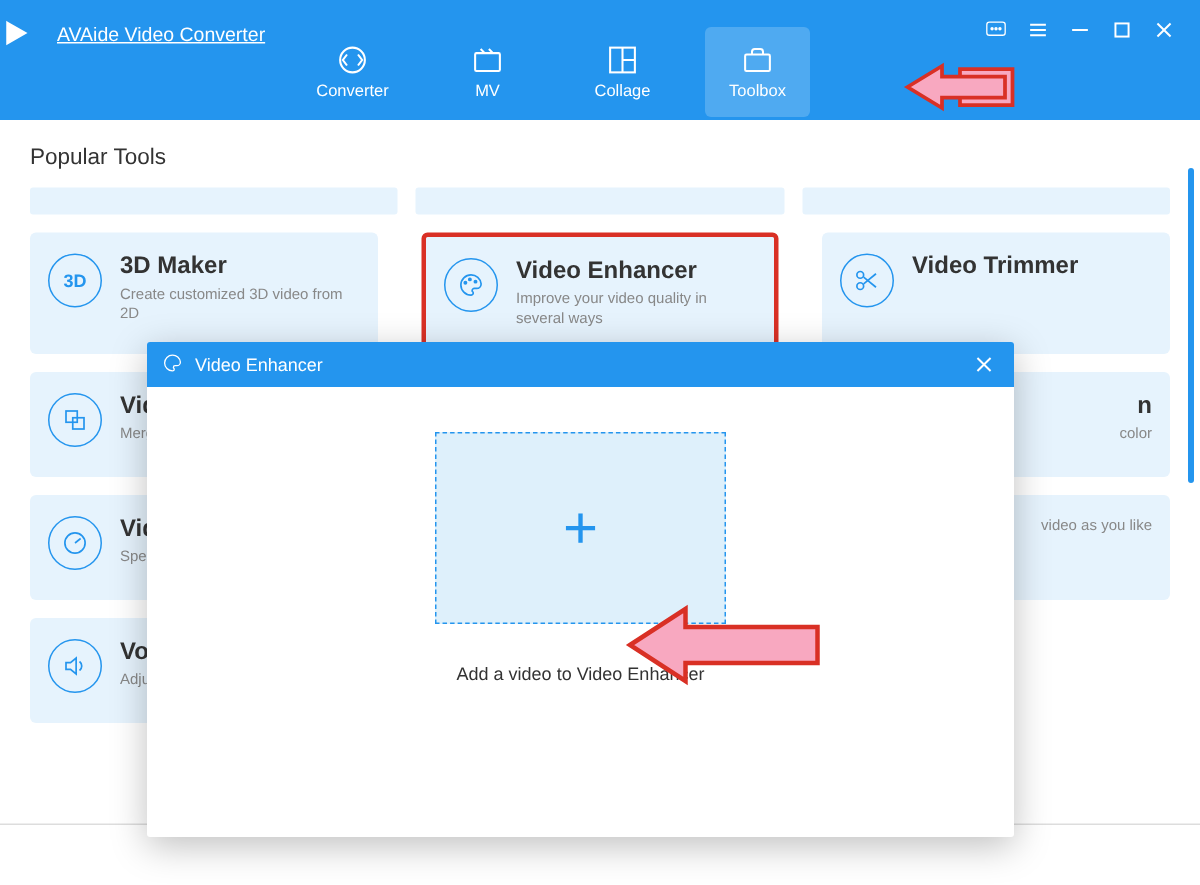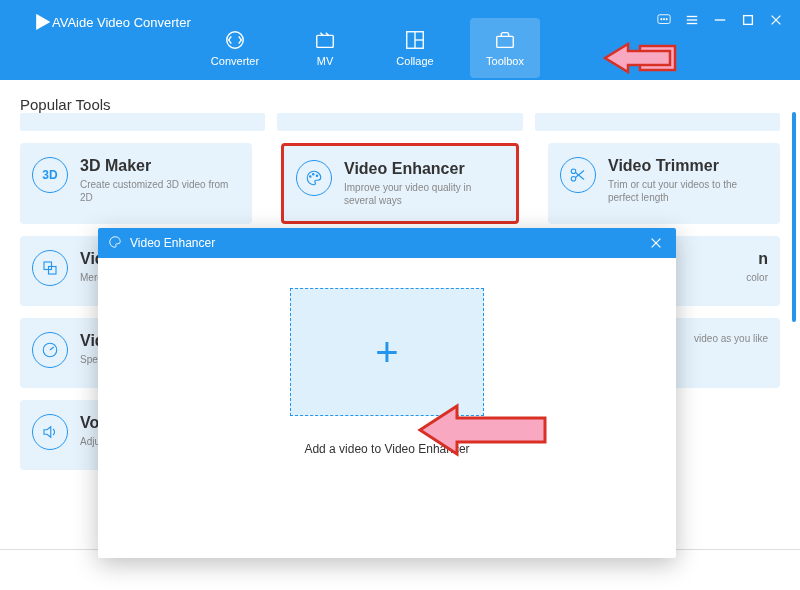"AVAide Video Converter" .logo-area { gap: 0 -> 18px; padding: 12px 32px -> 12px 0; text-decoration: none -> underline }
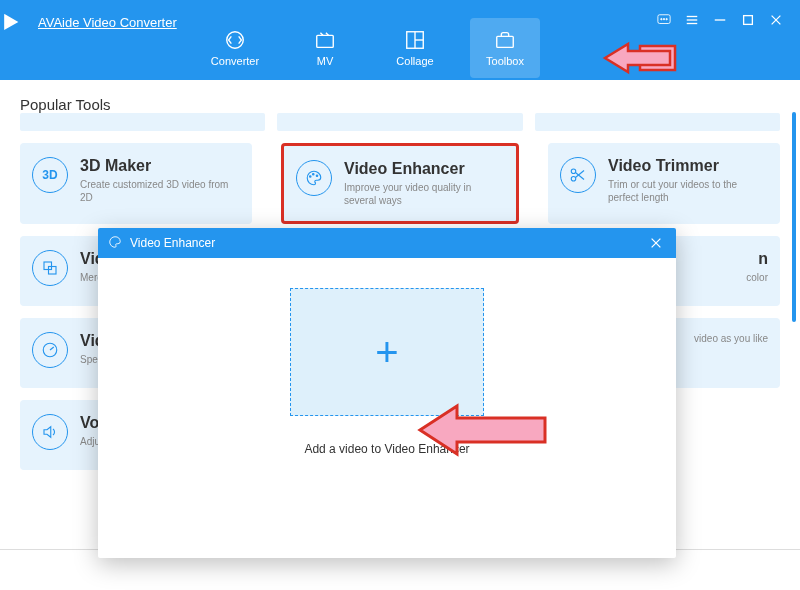"Popular Tools" .section-title { margin-bottom: 0 -> 12px }
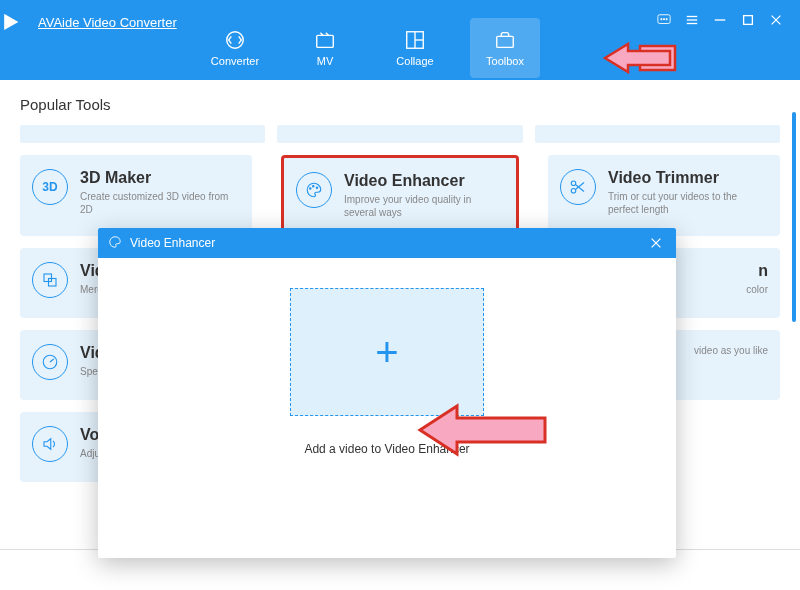"Trim or cut your videos" div.card-desc { html: <div>Trim or cut your videos to the perfect length</div> -> none }
